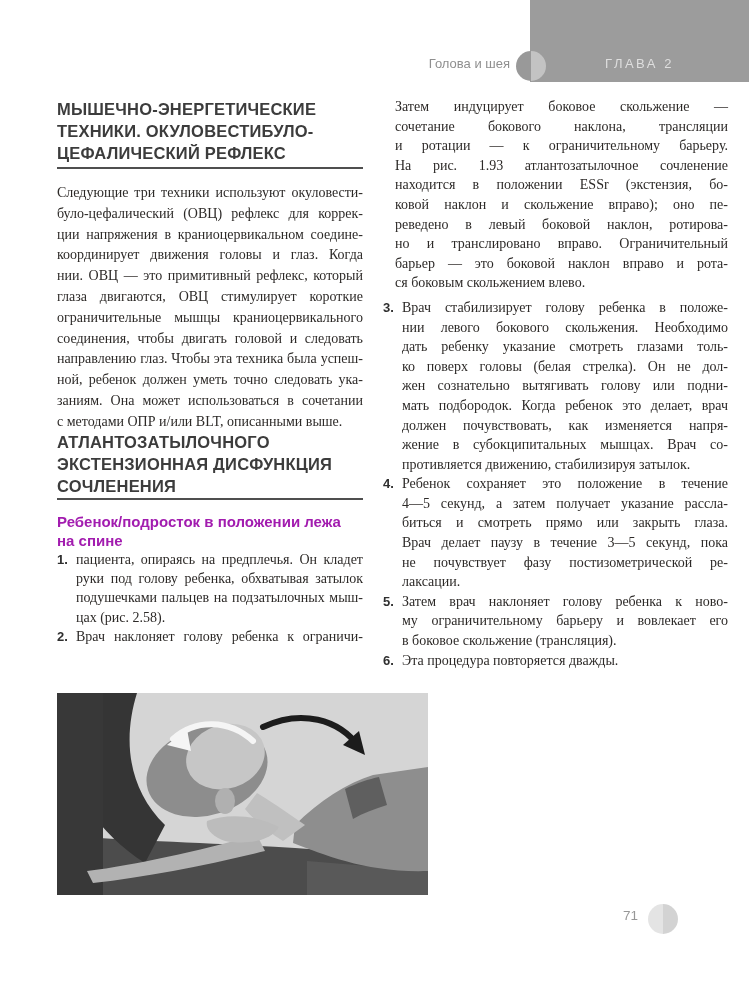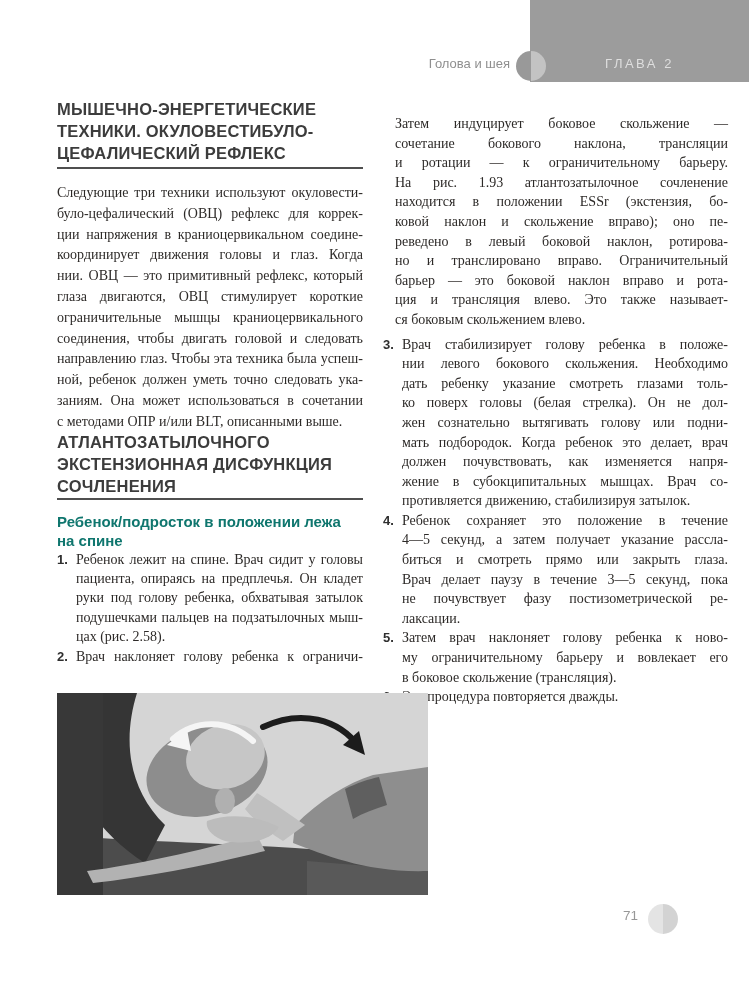"Затем индуцирует боковое скольжение —" .cont-para { margin-top: 18px -> 1px }
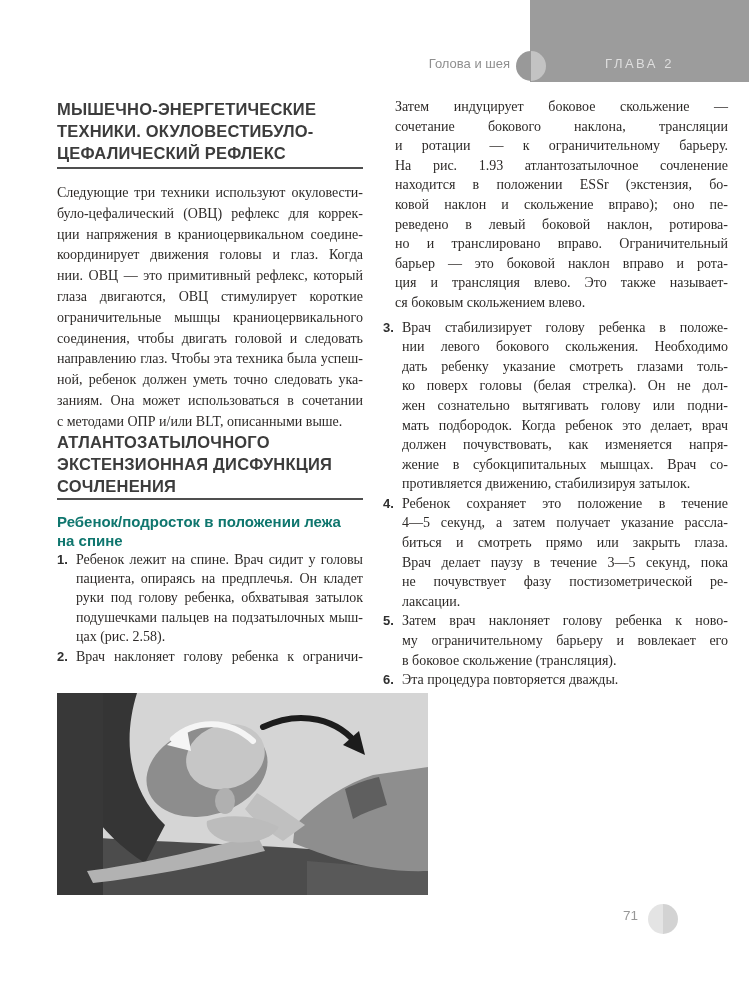"ция и трансляция влево. Это" div.ln { html: <div>ция и трансляция влево. Это также называет-</div> -> none }
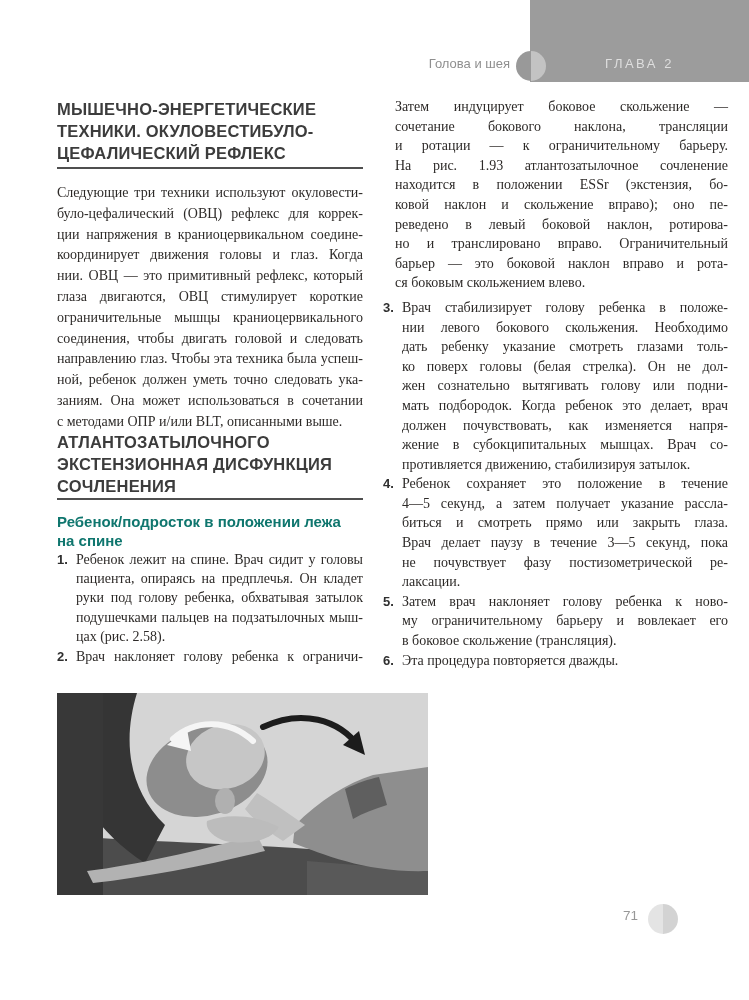"Ребенок/подросток в положении лежа" .subhead { color: #0f766e -> #a21caf }
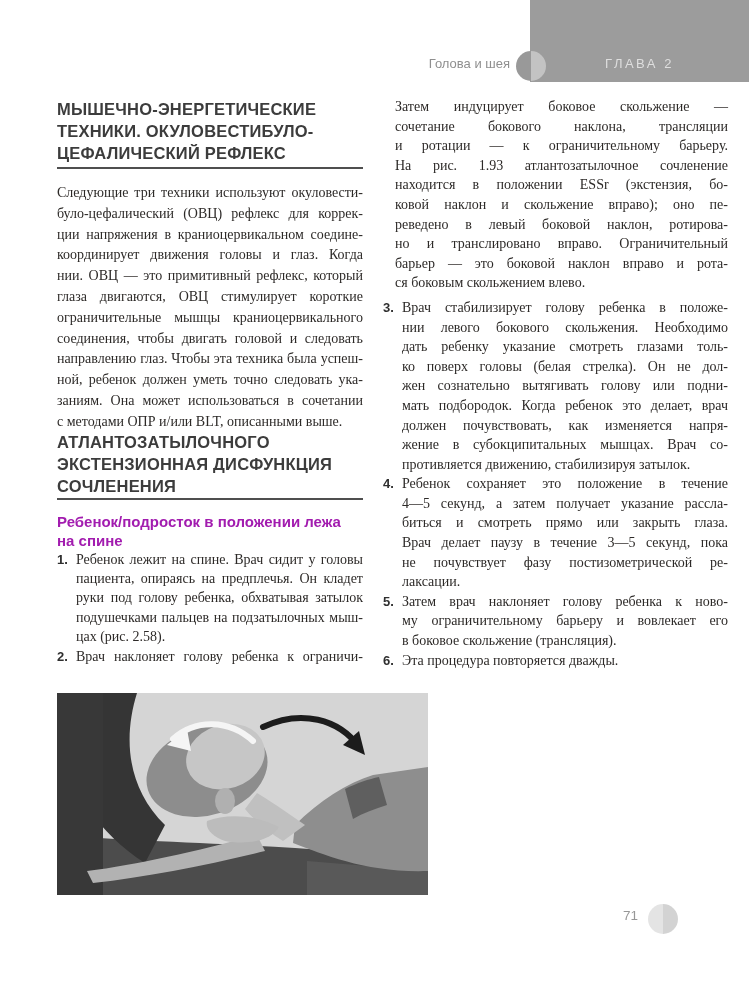"Ребенок лежит на спине. Врач" div.ln { html: <div>Ребенок лежит на спине. Врач сидит у головы</div> -> none }
